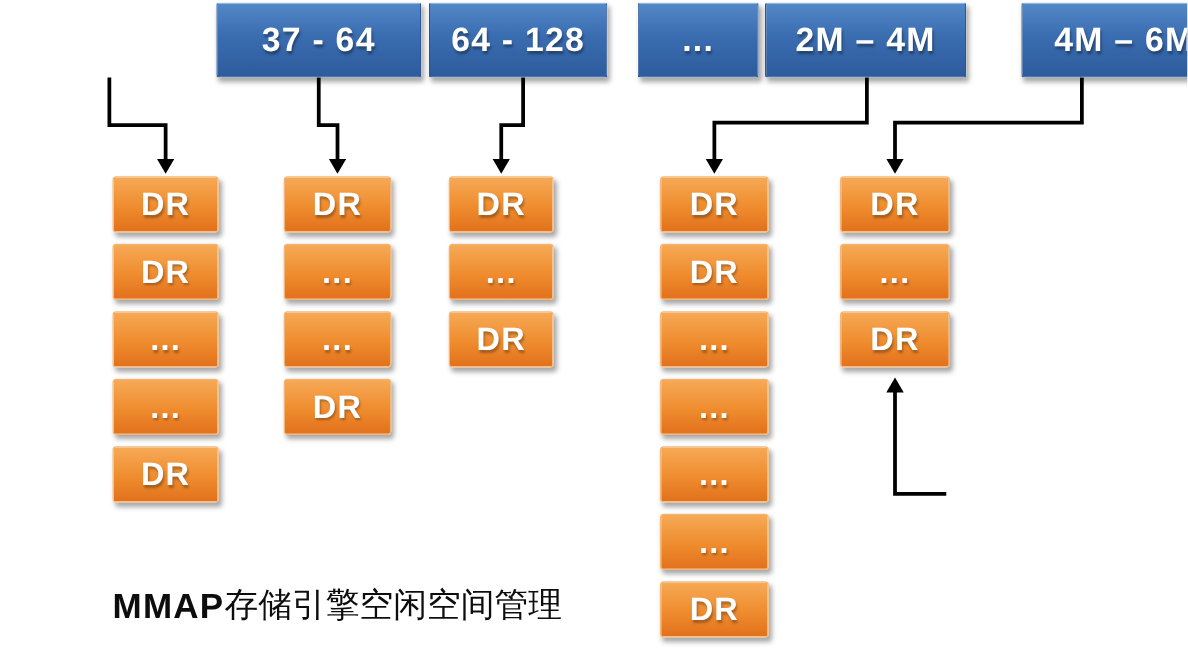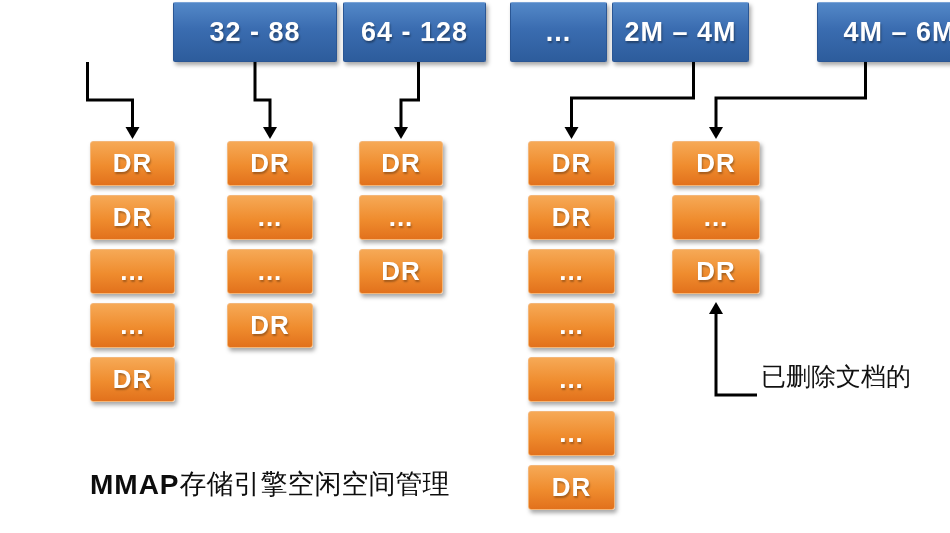"32 - 88" span.lbl { text: 32 - 88 -> 37 - 64 }
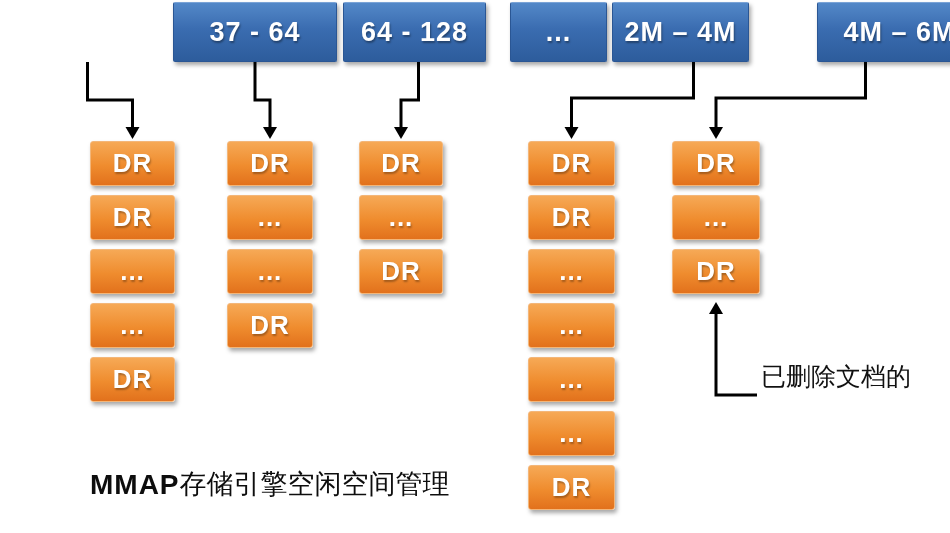"2M – 4M" div.bucket { width: 137px -> 161px }
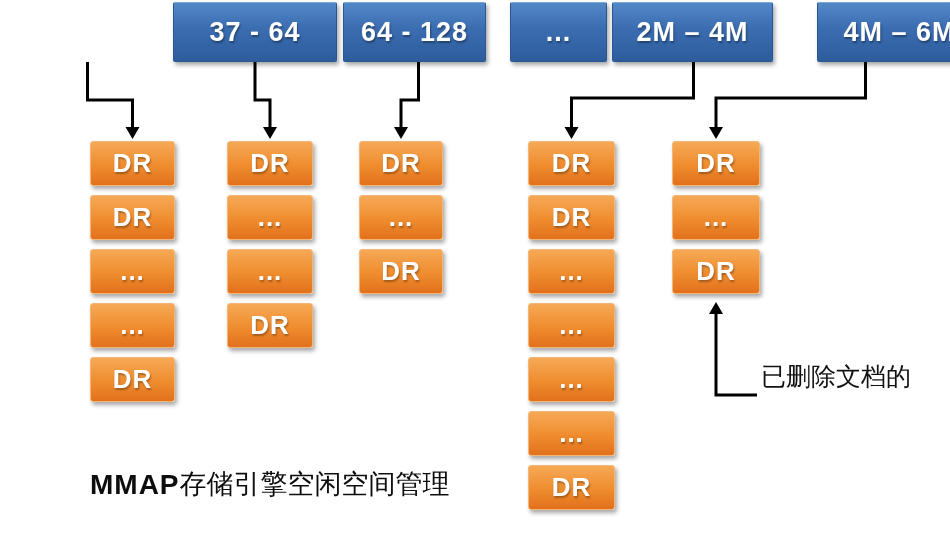"已删除文档的" div { html: <div>已删除文档的</div> -> none }
